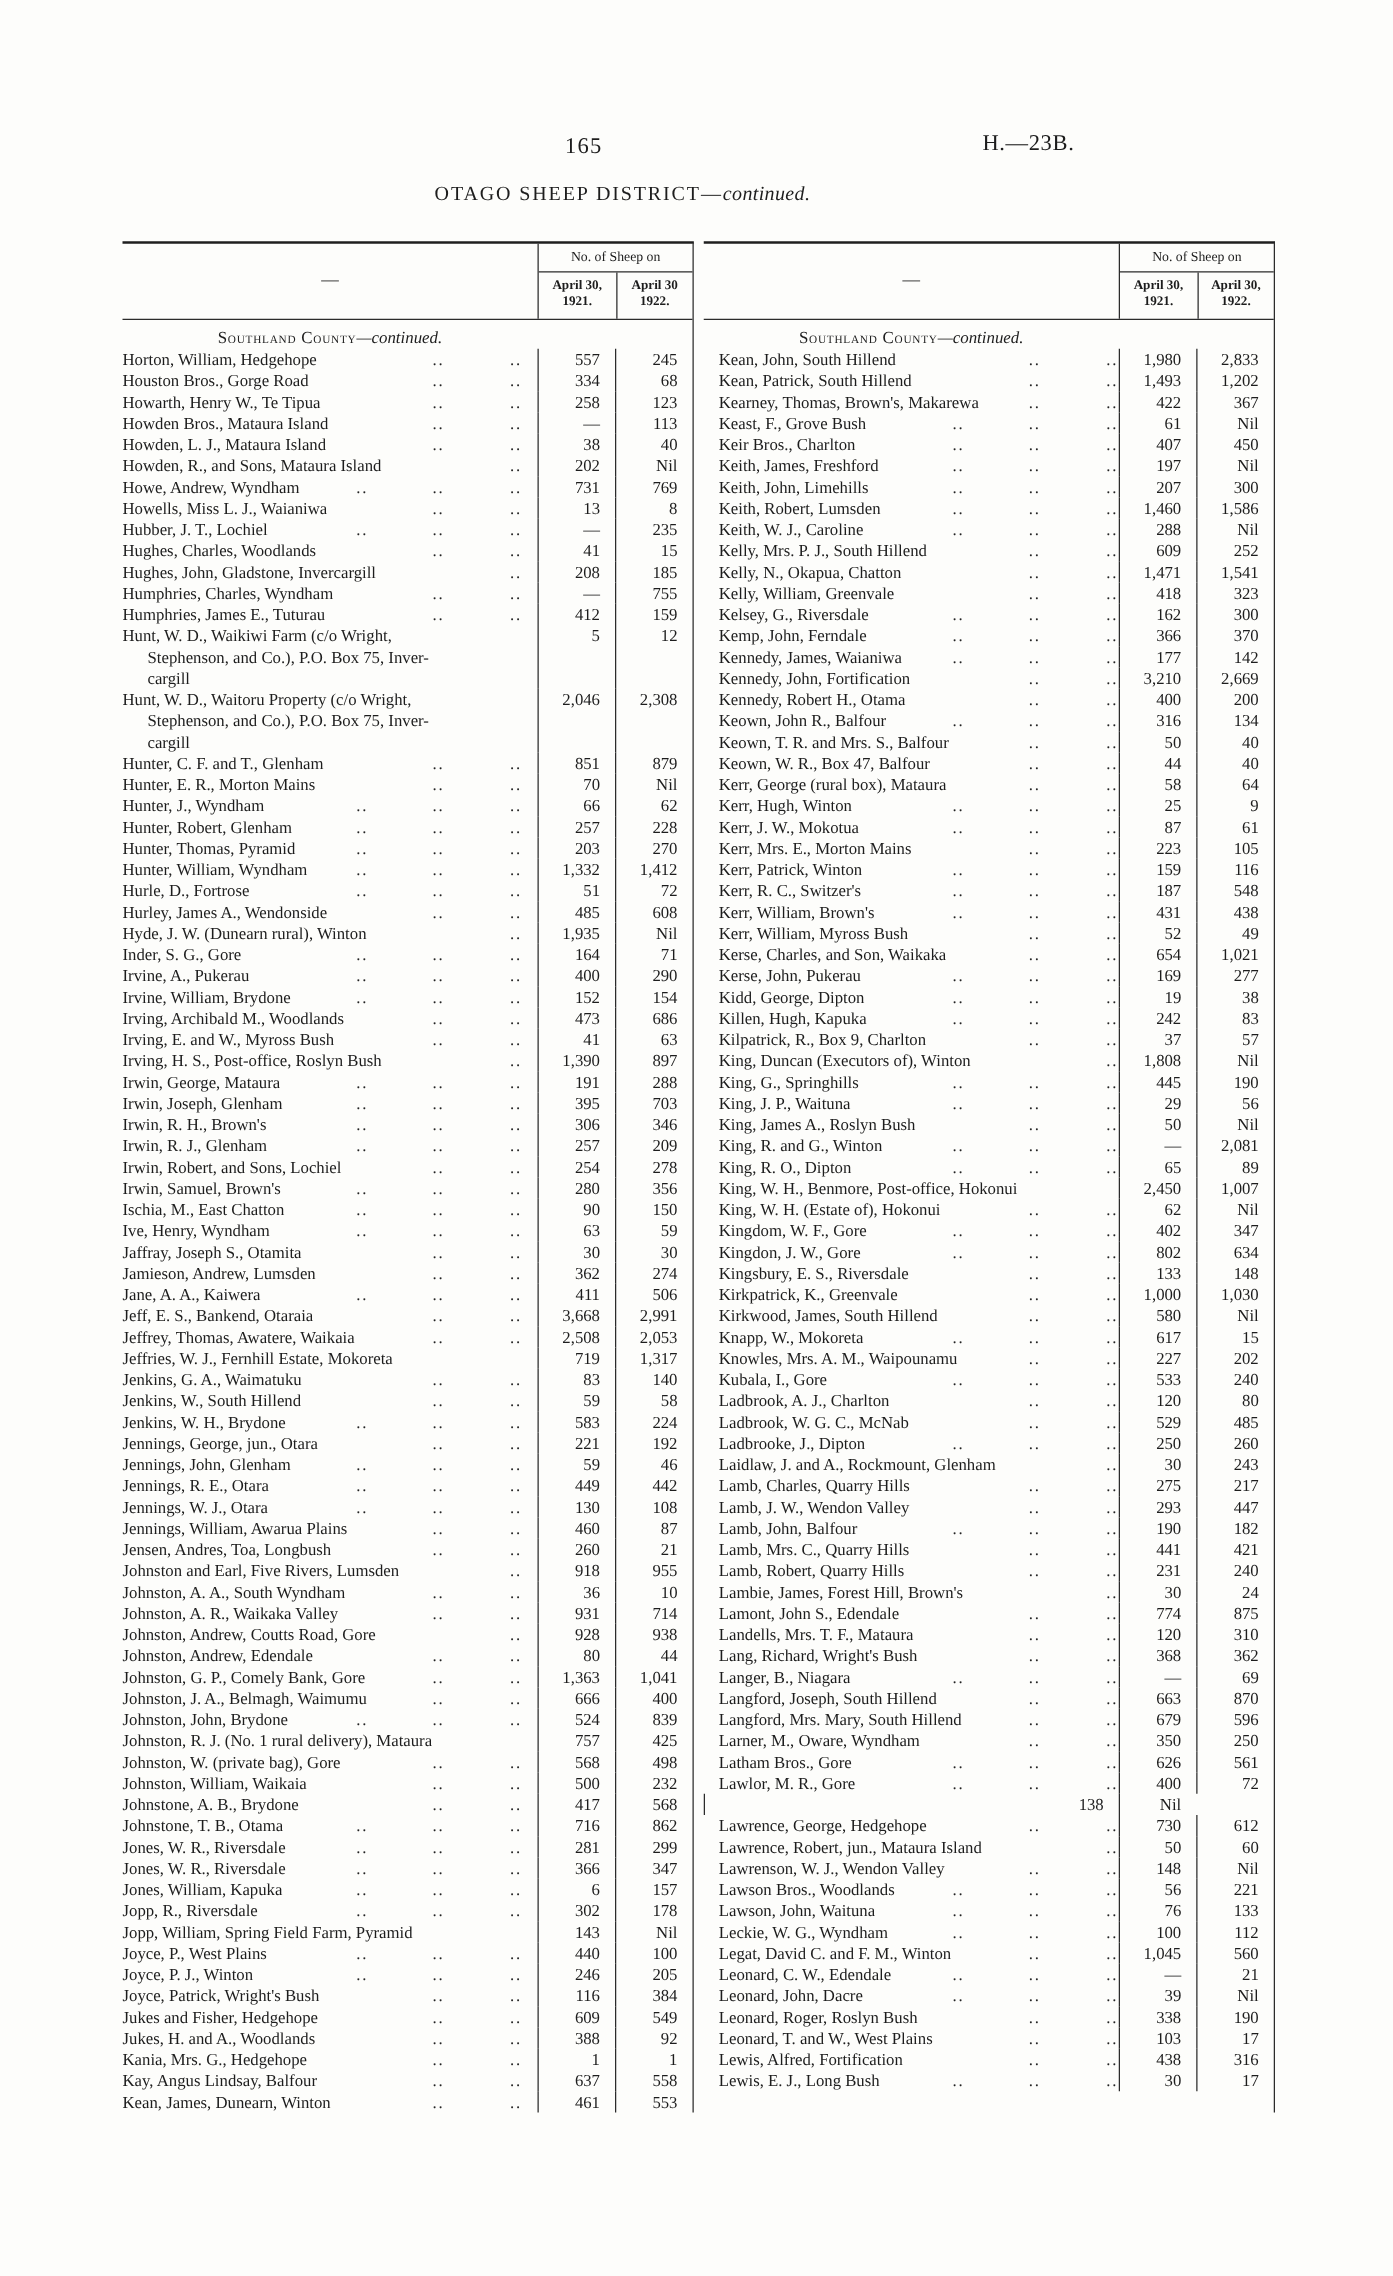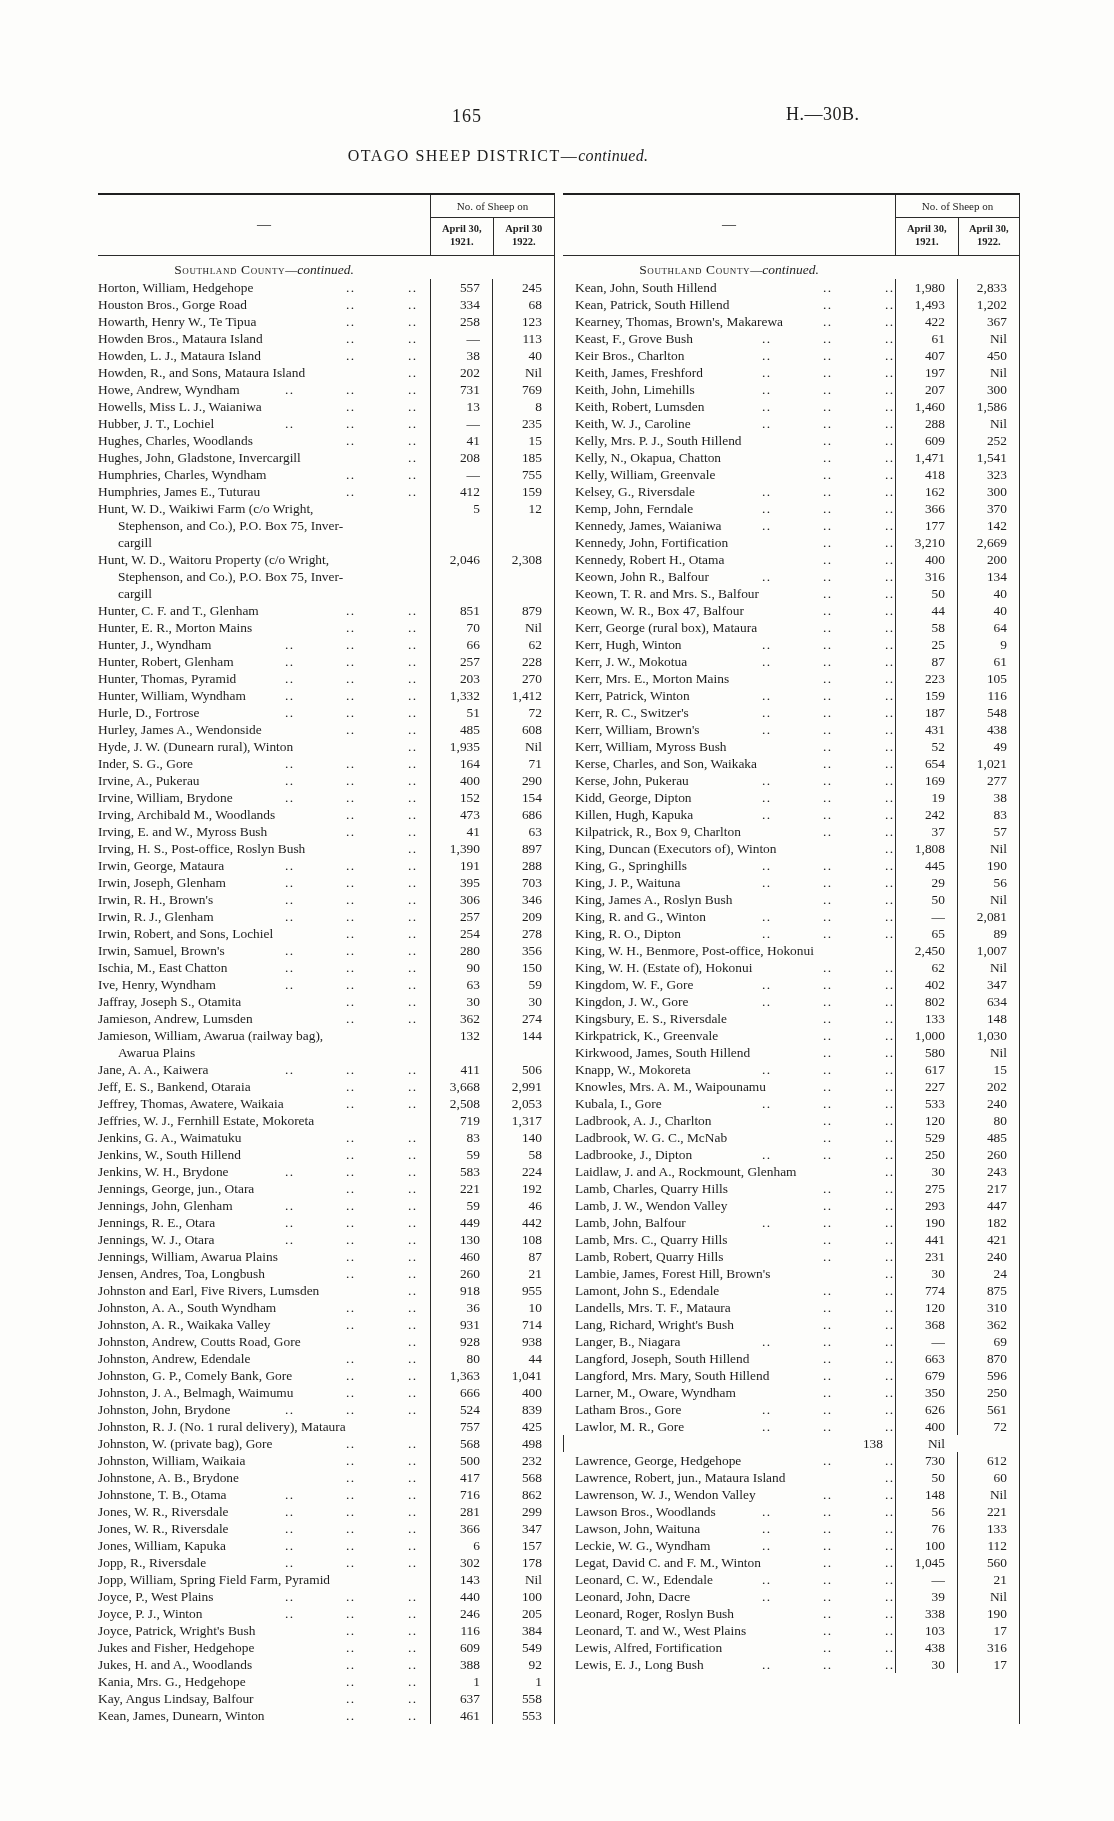"H.—30B." div.page-ref { text: 30B -> 23B }
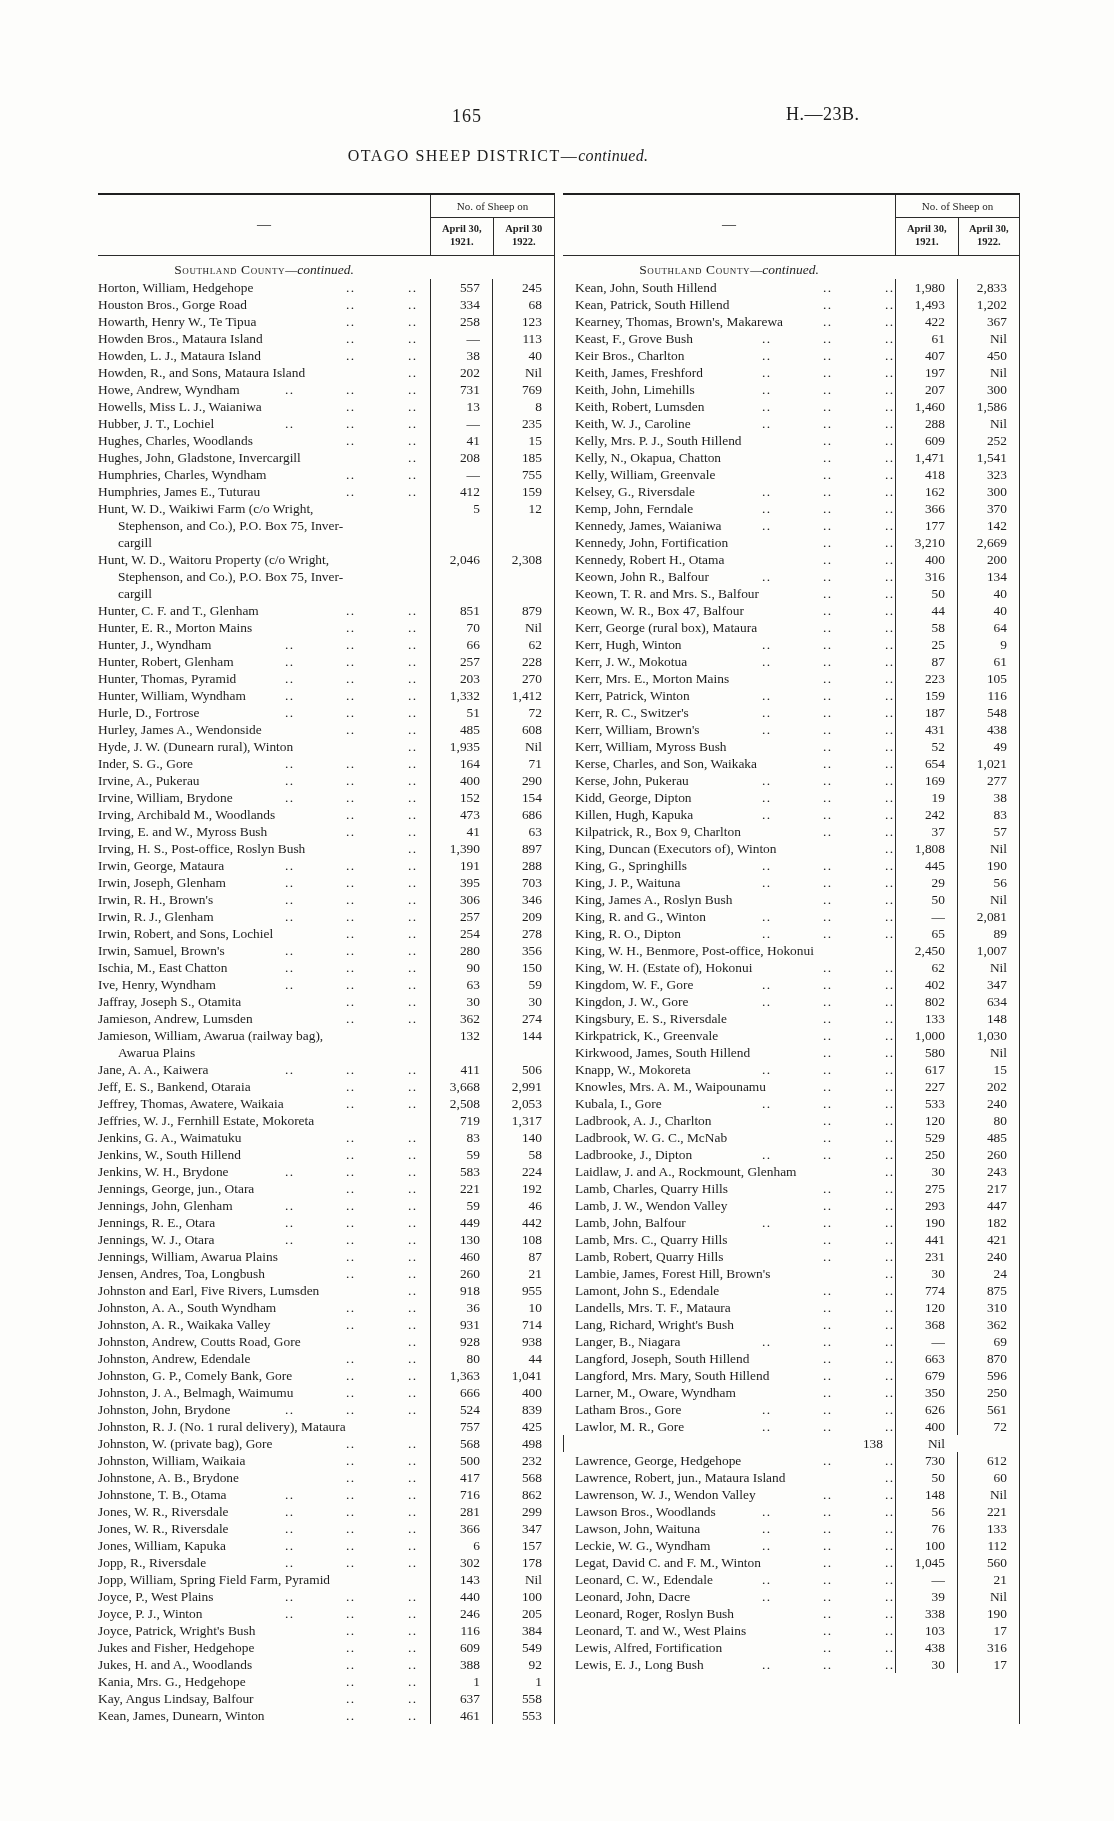"Jamieson, William, Awarua (railway bag)," div.trow { html: <div> <div> <span>Jamieson, William, Awarua (railway bag), Awarua Plains</span> </div> <div>132</div> <div>144</div> </div> -> none }
